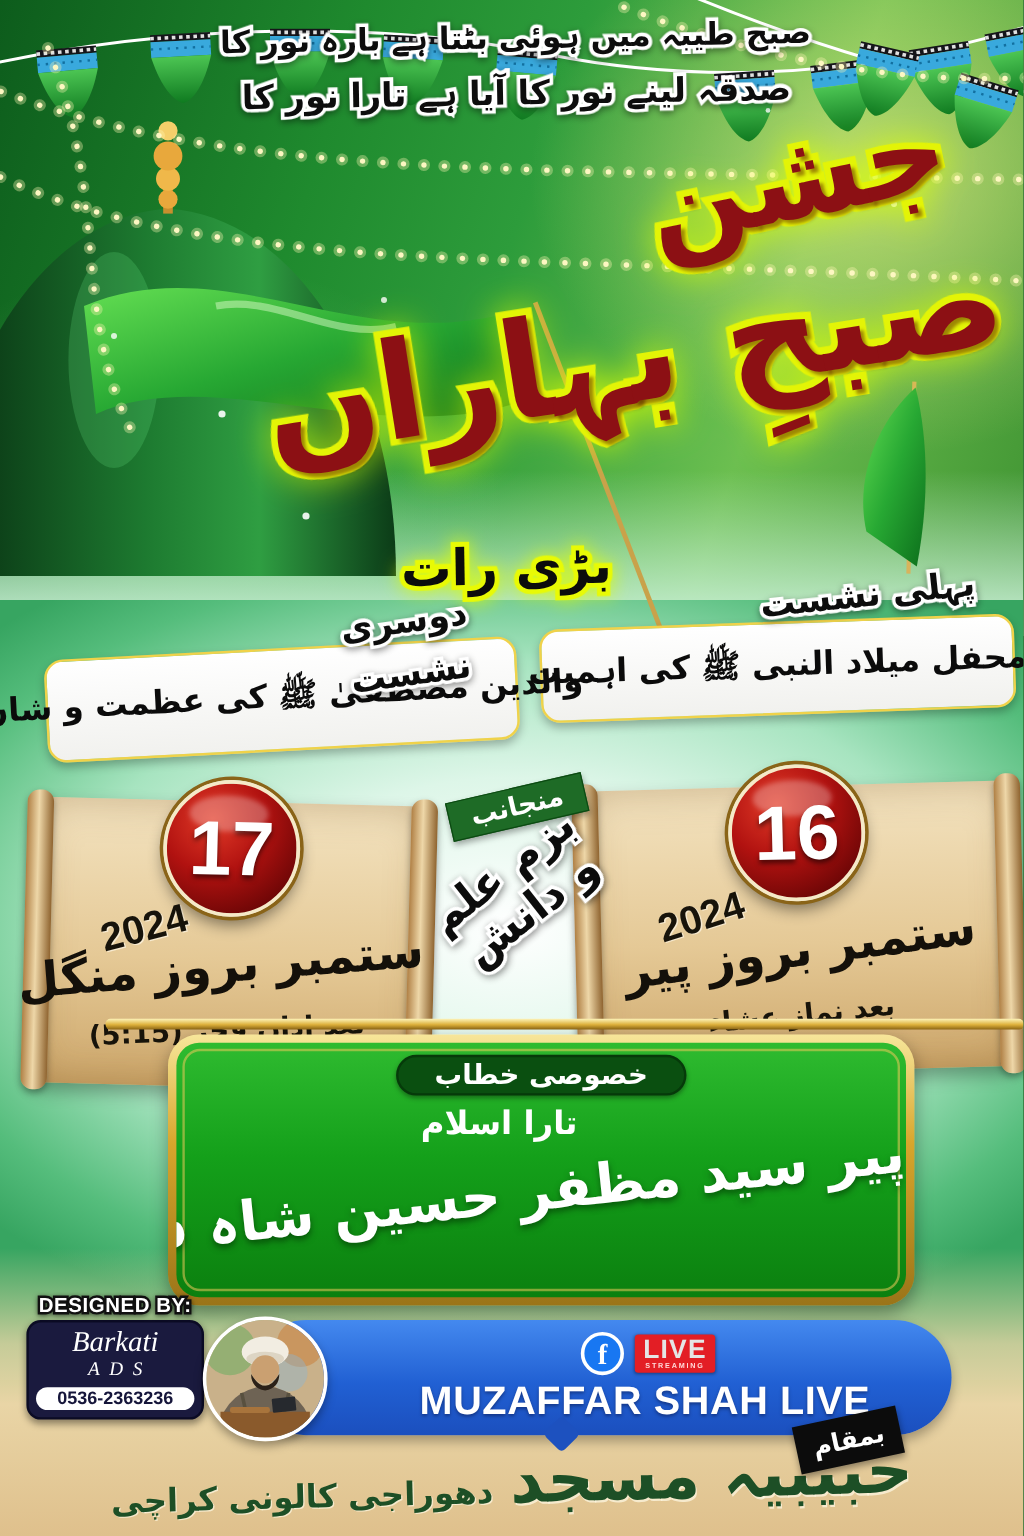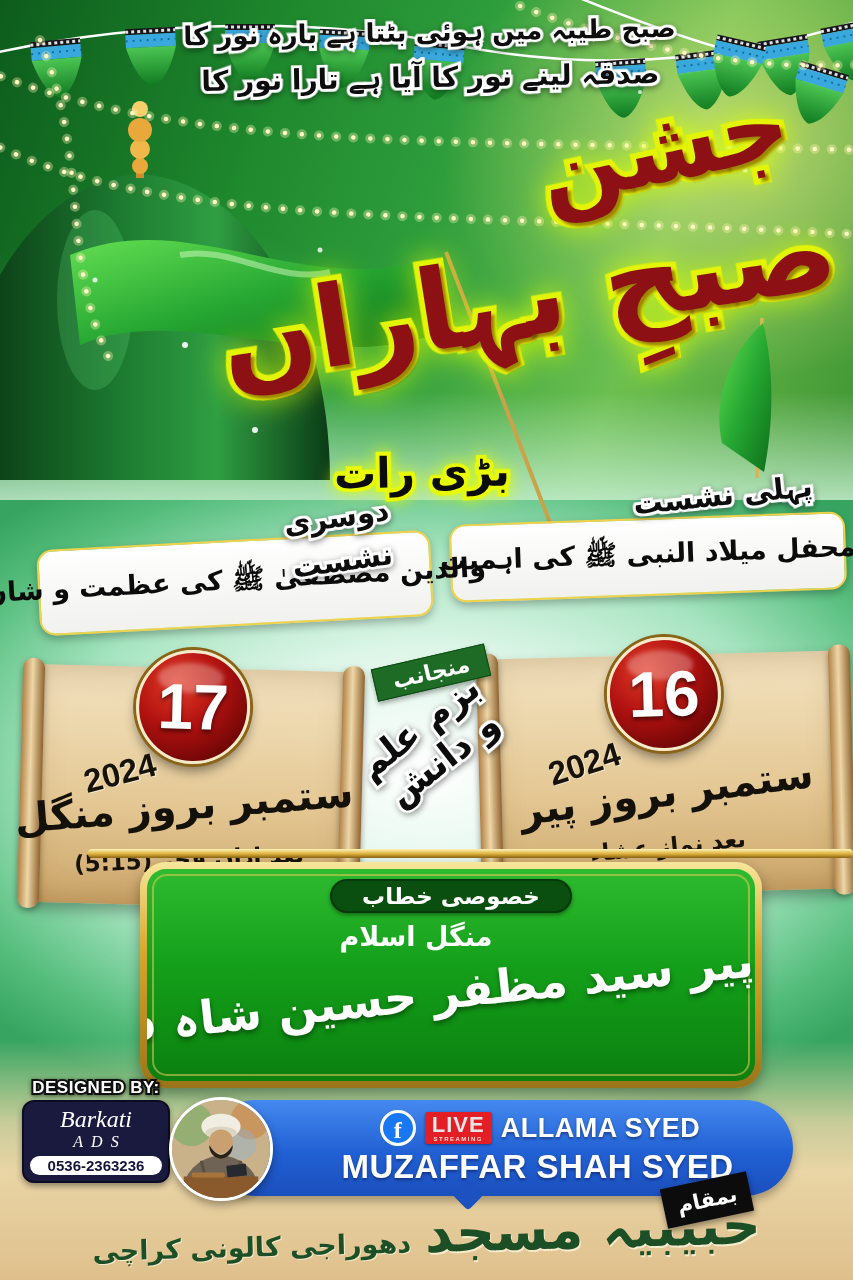"منگل اسلام" div.sp-title { text: منگل -> تارا }
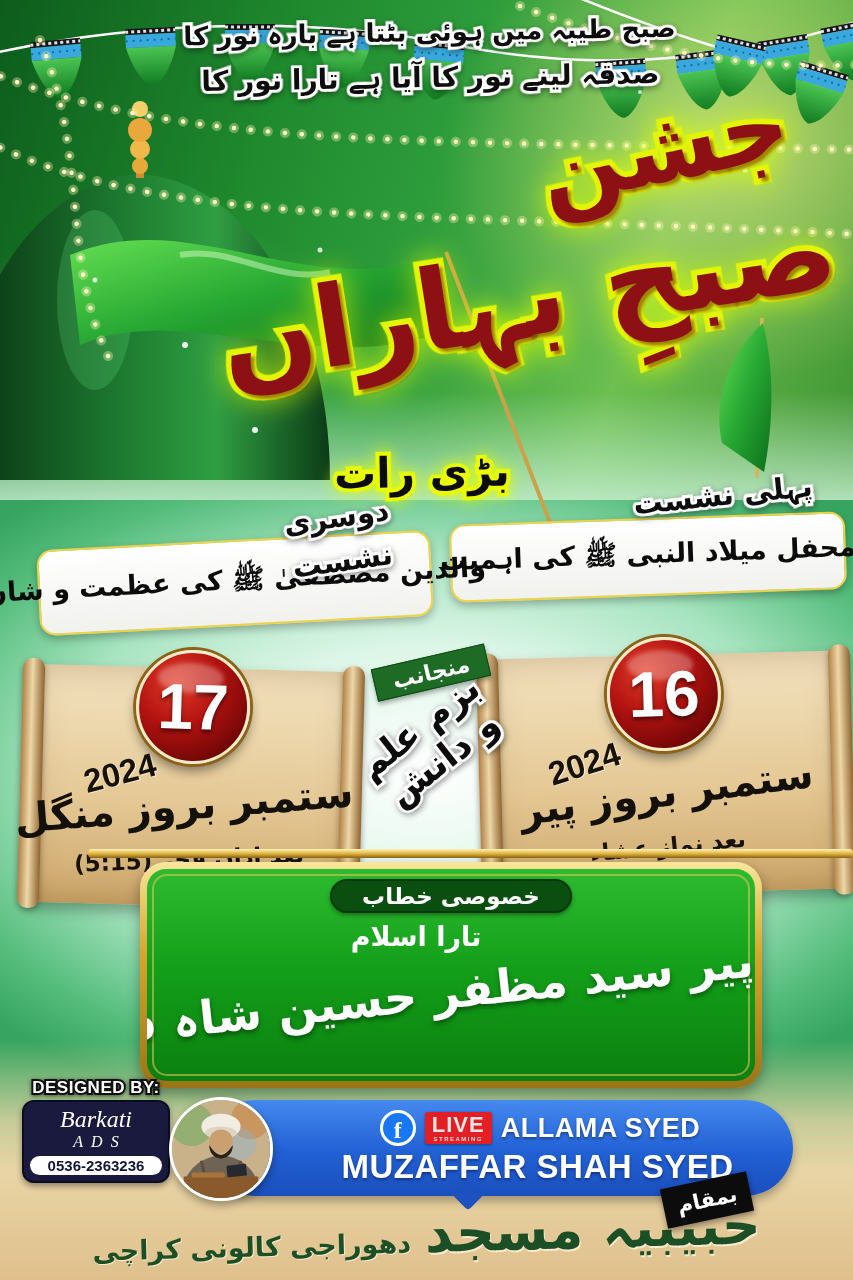"ALLAMA SYED" div.bar-line1 { html: <div>ALLAMA SYED</div> -> none }
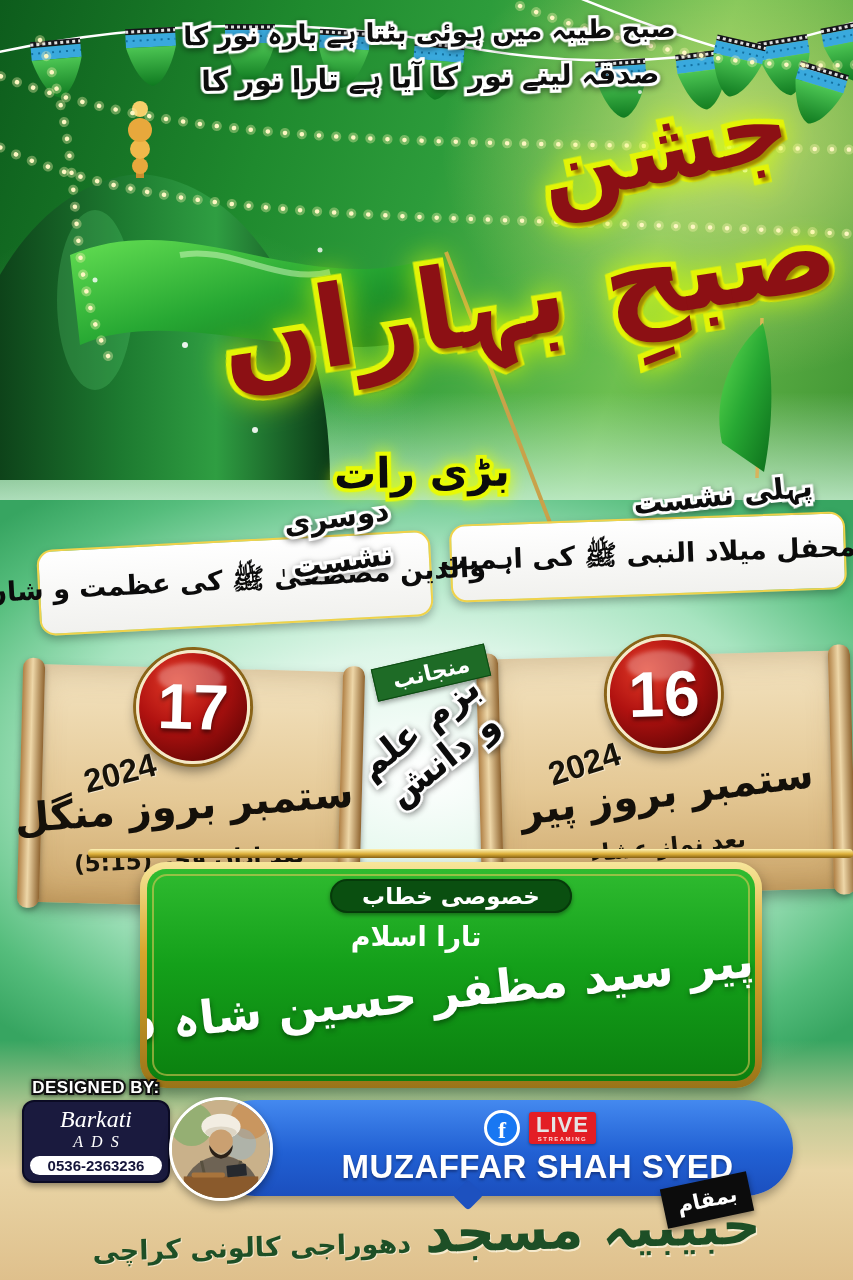"MUZAFFAR SHAH SYED" div.bar-line2 { text: SYED -> LIVE }
